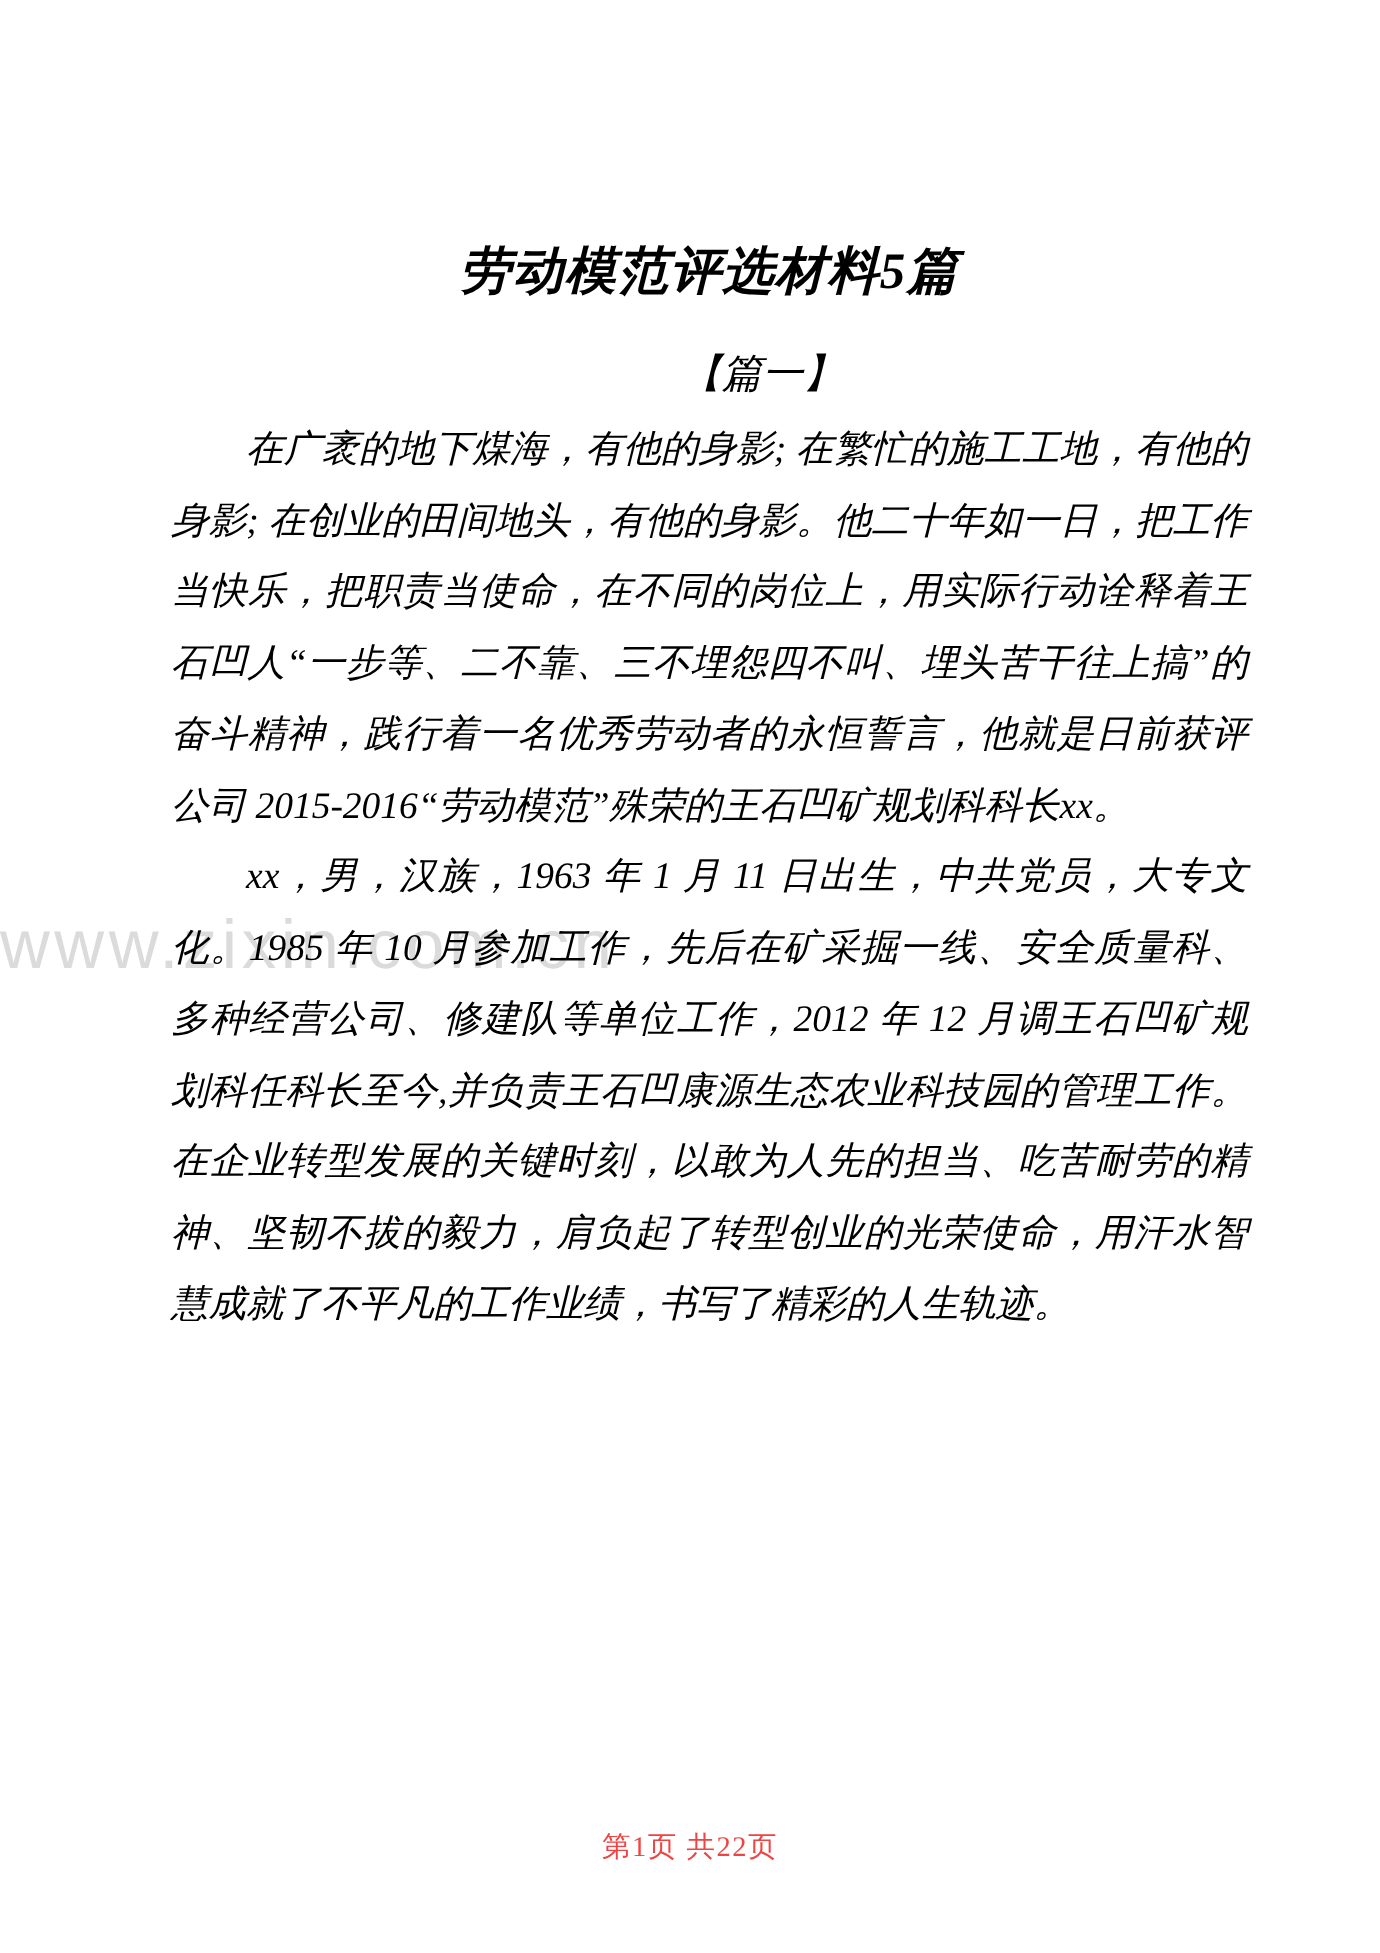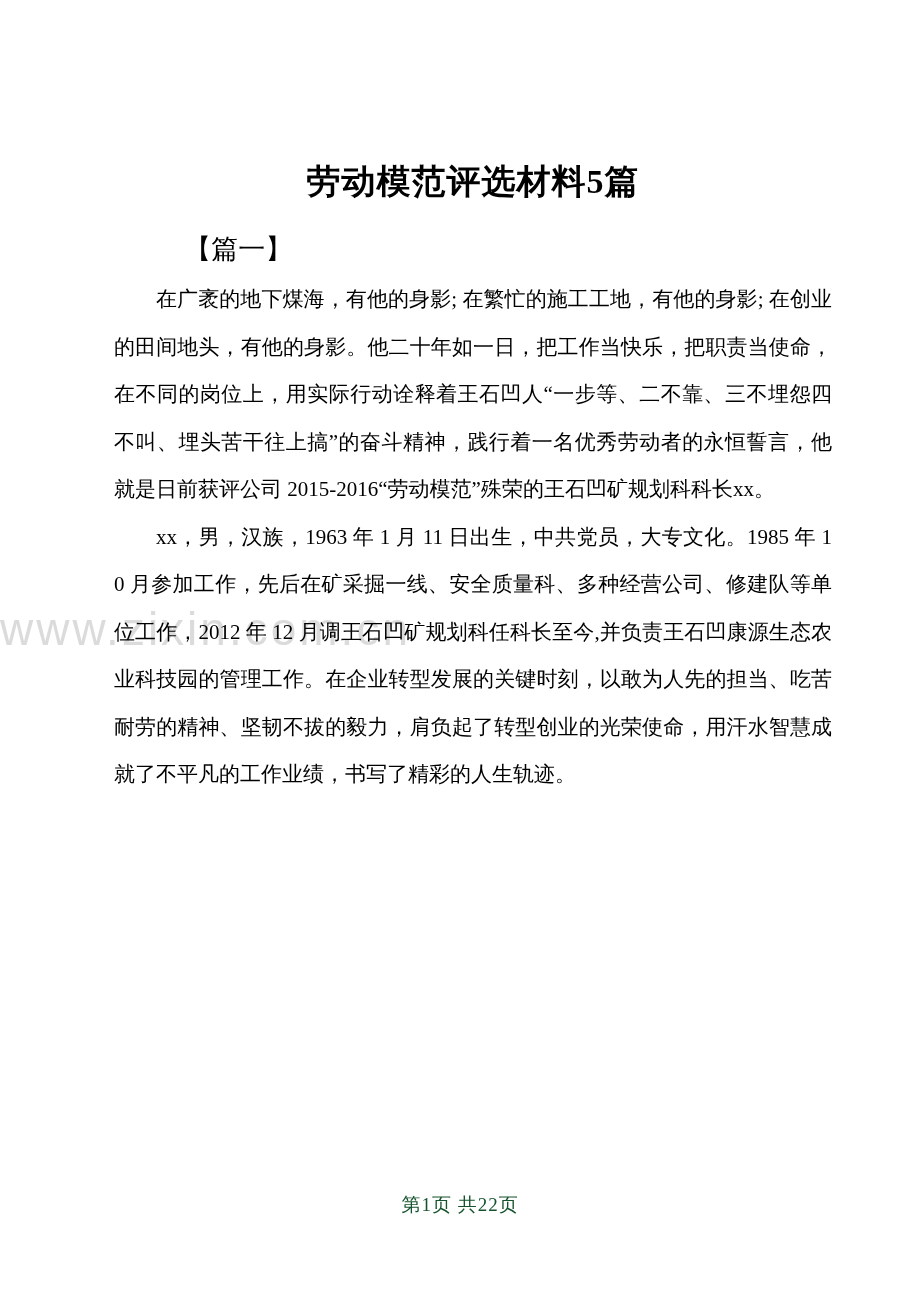"劳动模范评选材料5篇" .content { font-style: none -> italic }
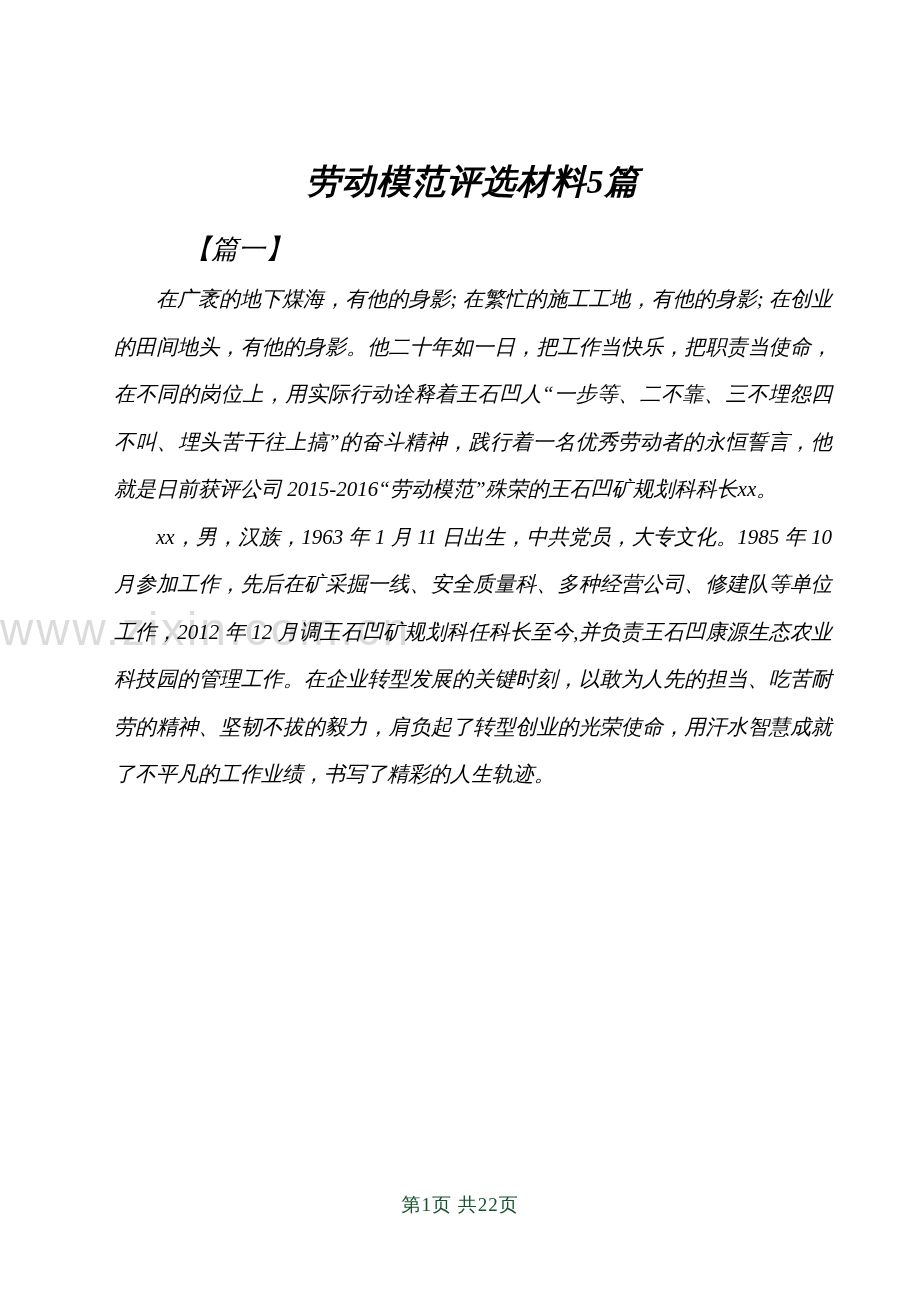"【篇一】" .section-marker { text-align: none -> center }
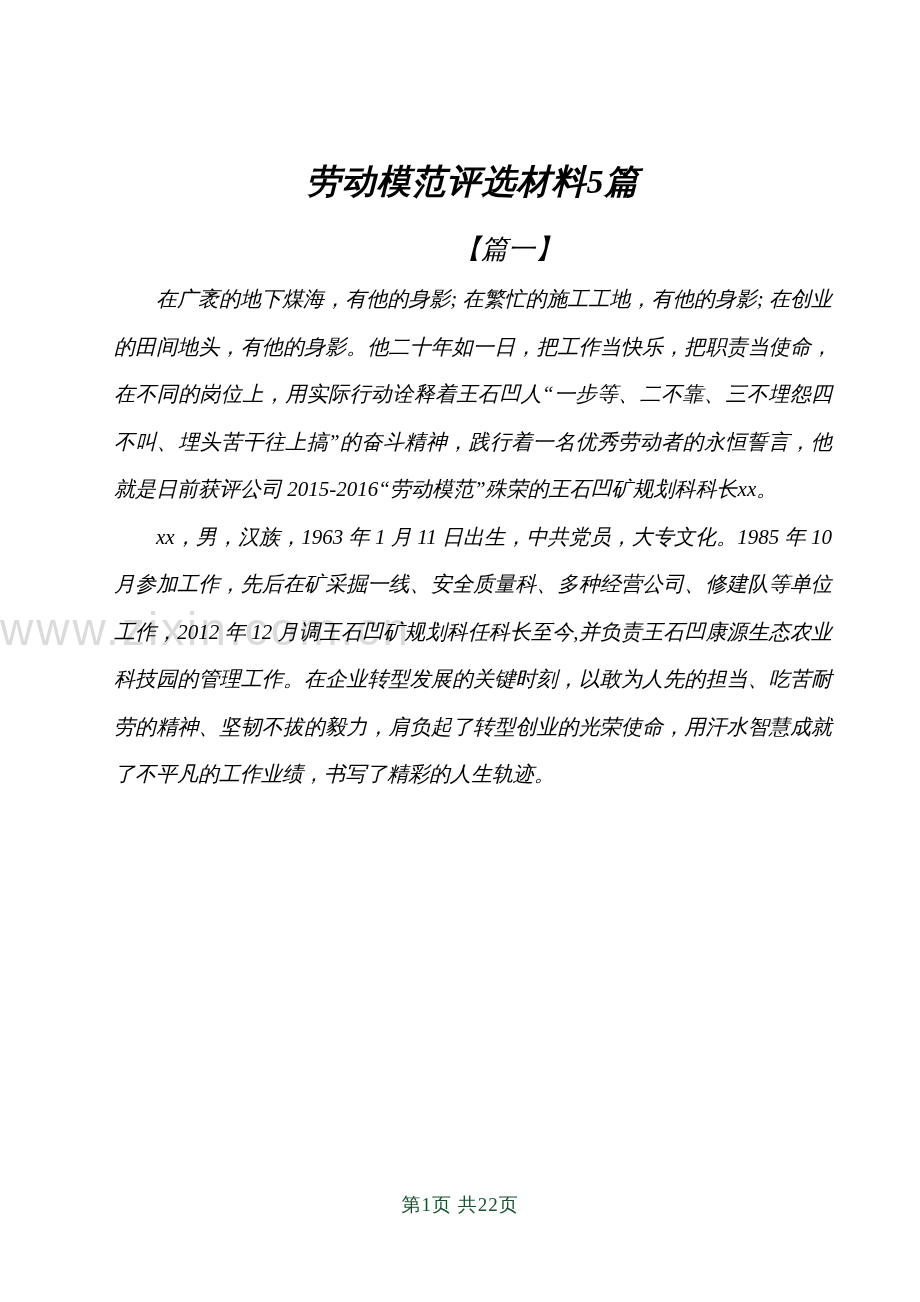"在广袤的地下煤海，有他的身影; 在繁忙的施工工地，有他的身影;" .para { font-size: 21px -> 25px }
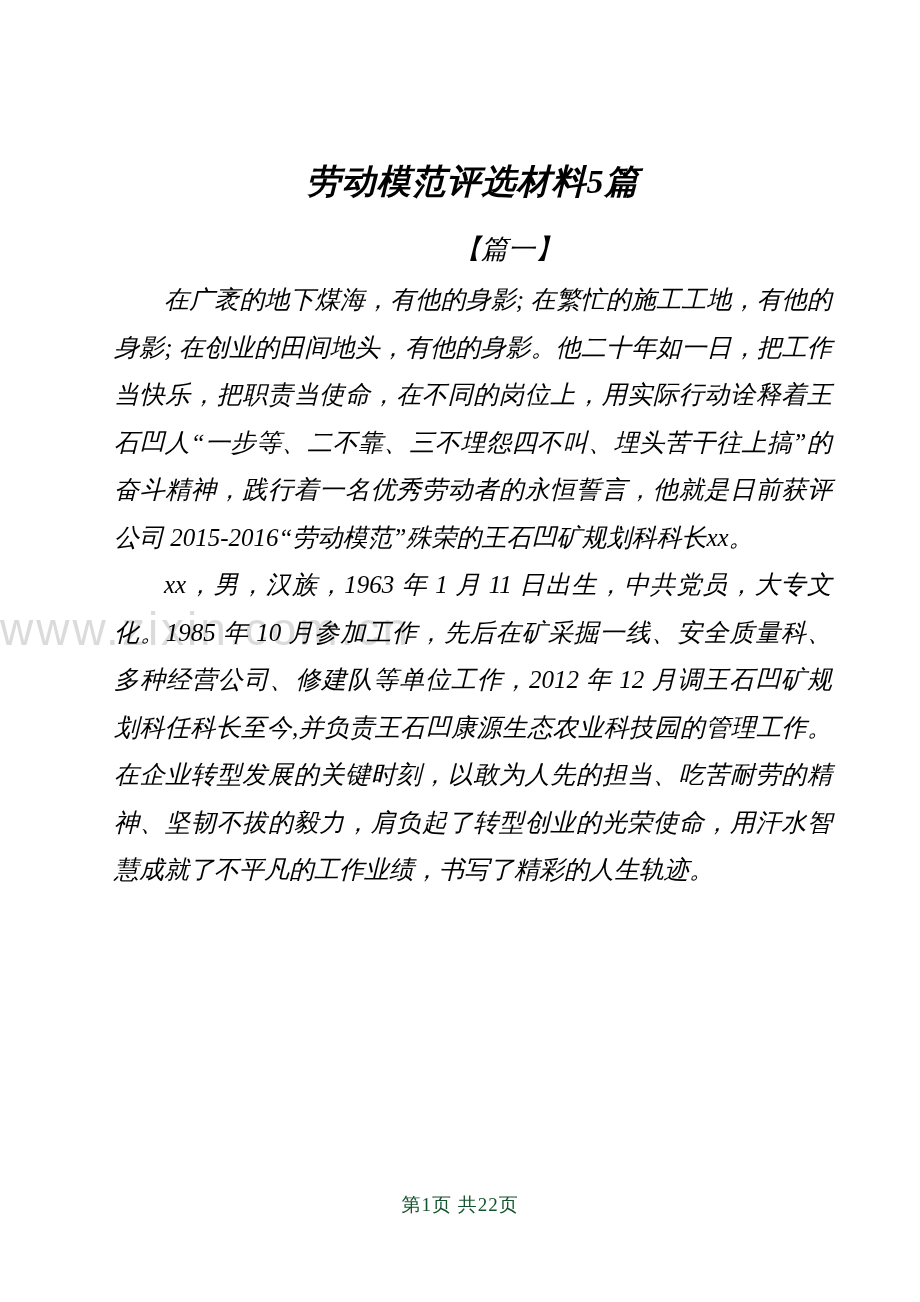"第1页 共22页" .footer { bottom: 84px -> 58px; color: #14532d -> #ef4444 }
